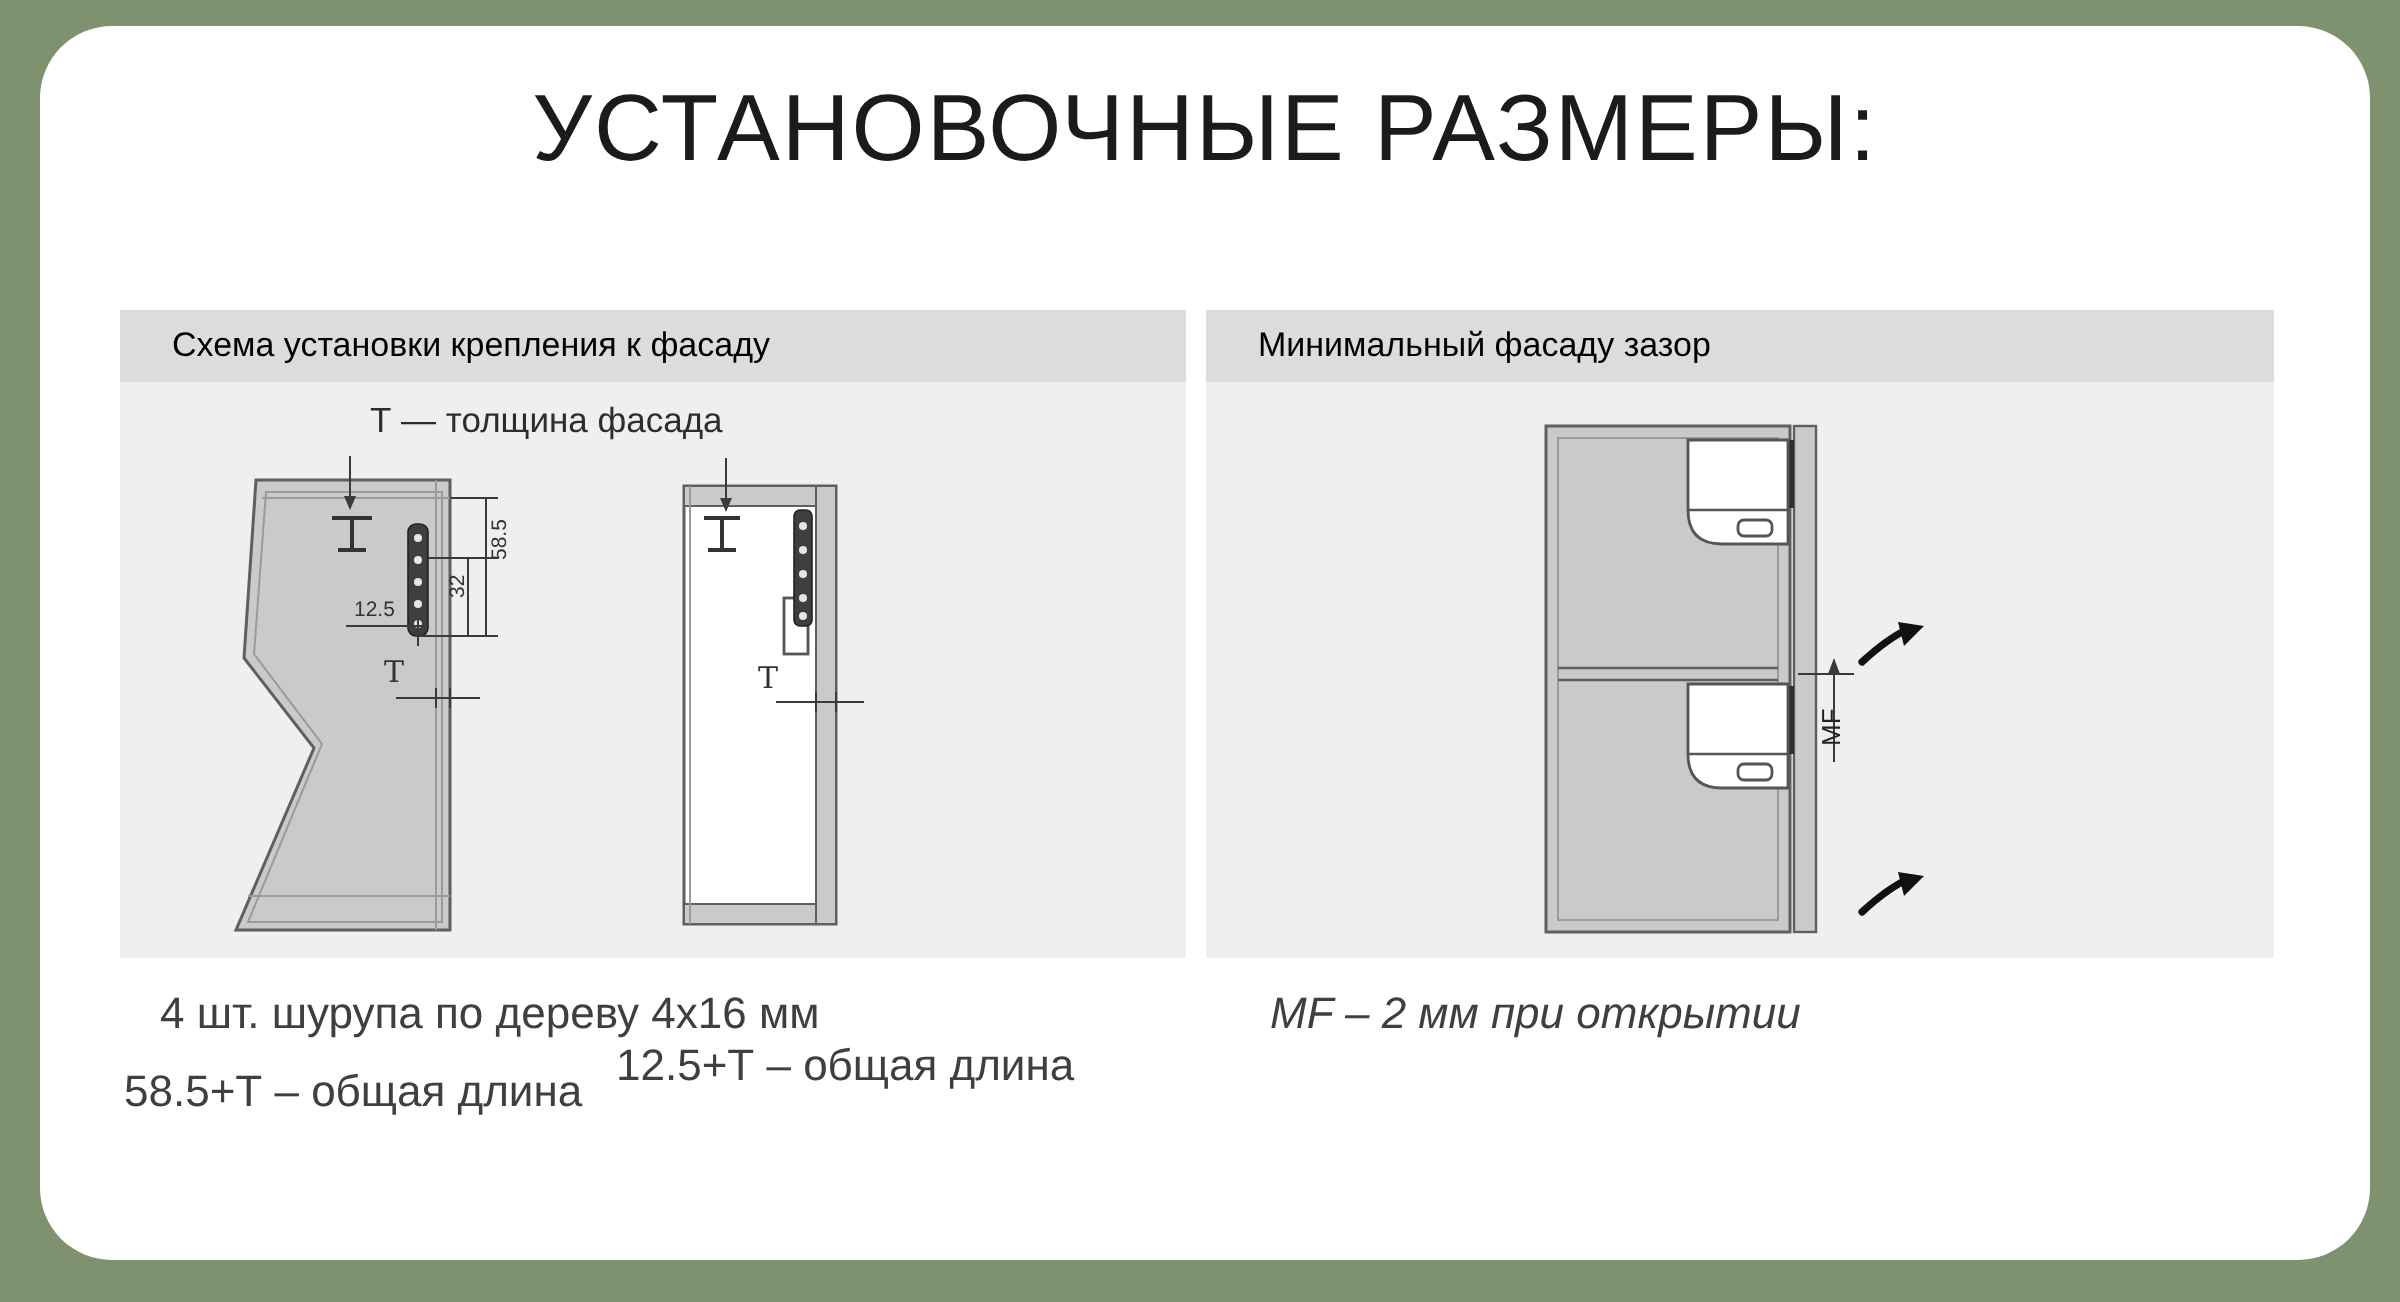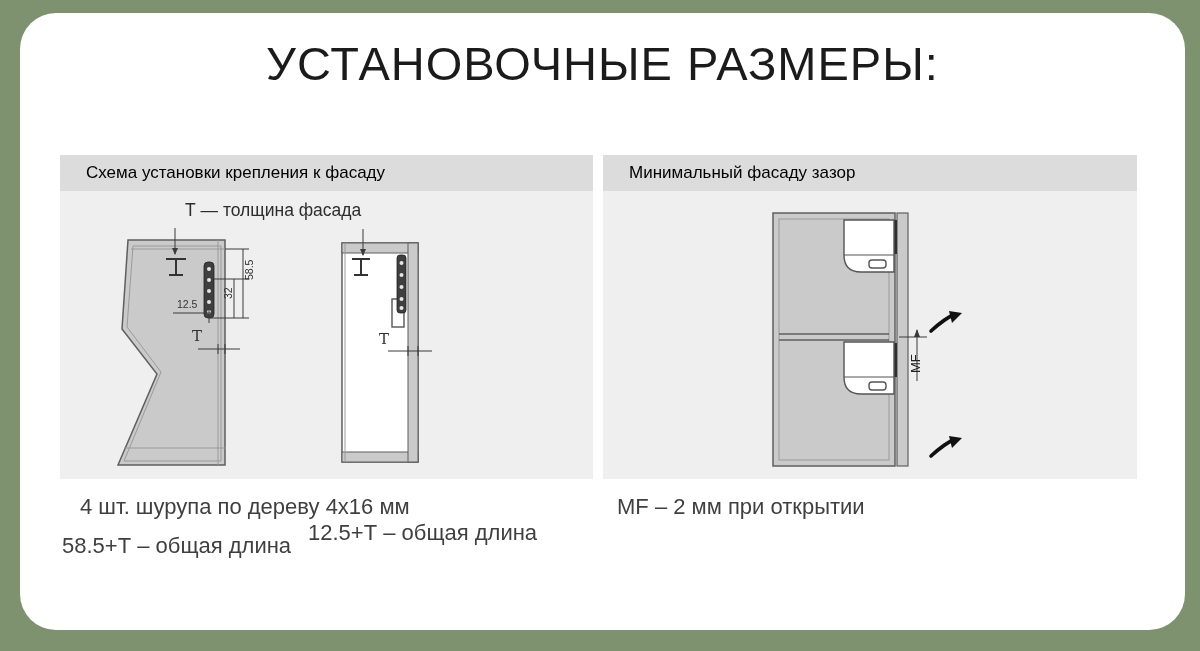"MF – 2 мм при" .cap-mf { font-style: none -> italic; left: 617px -> 635px }
